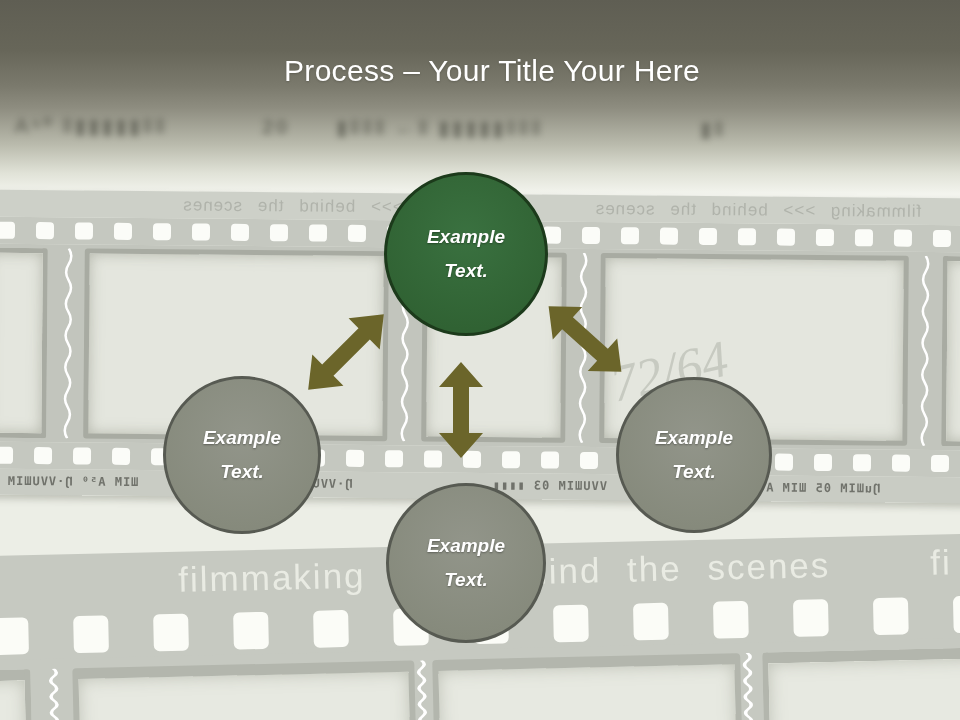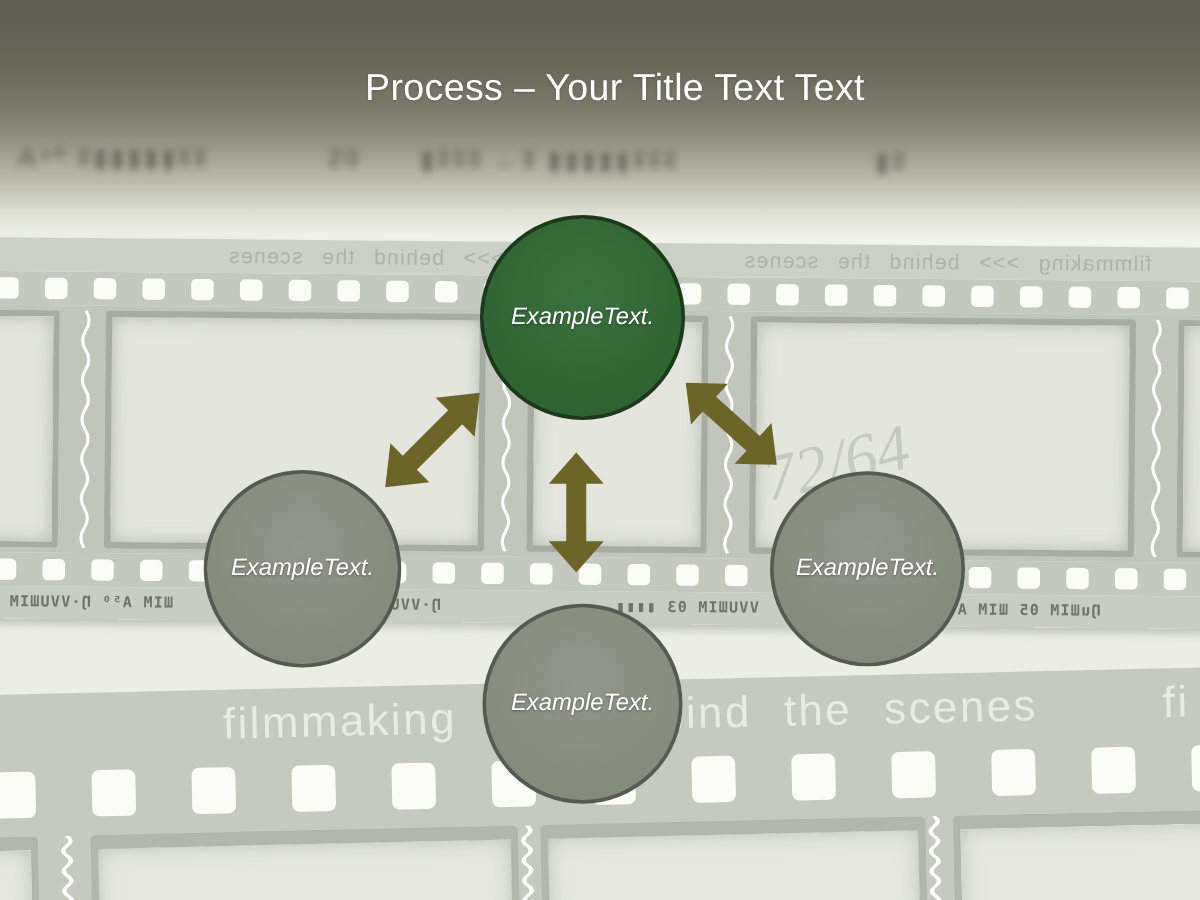"– Your Title Text Text" span { text: Text Text -> Your Here }
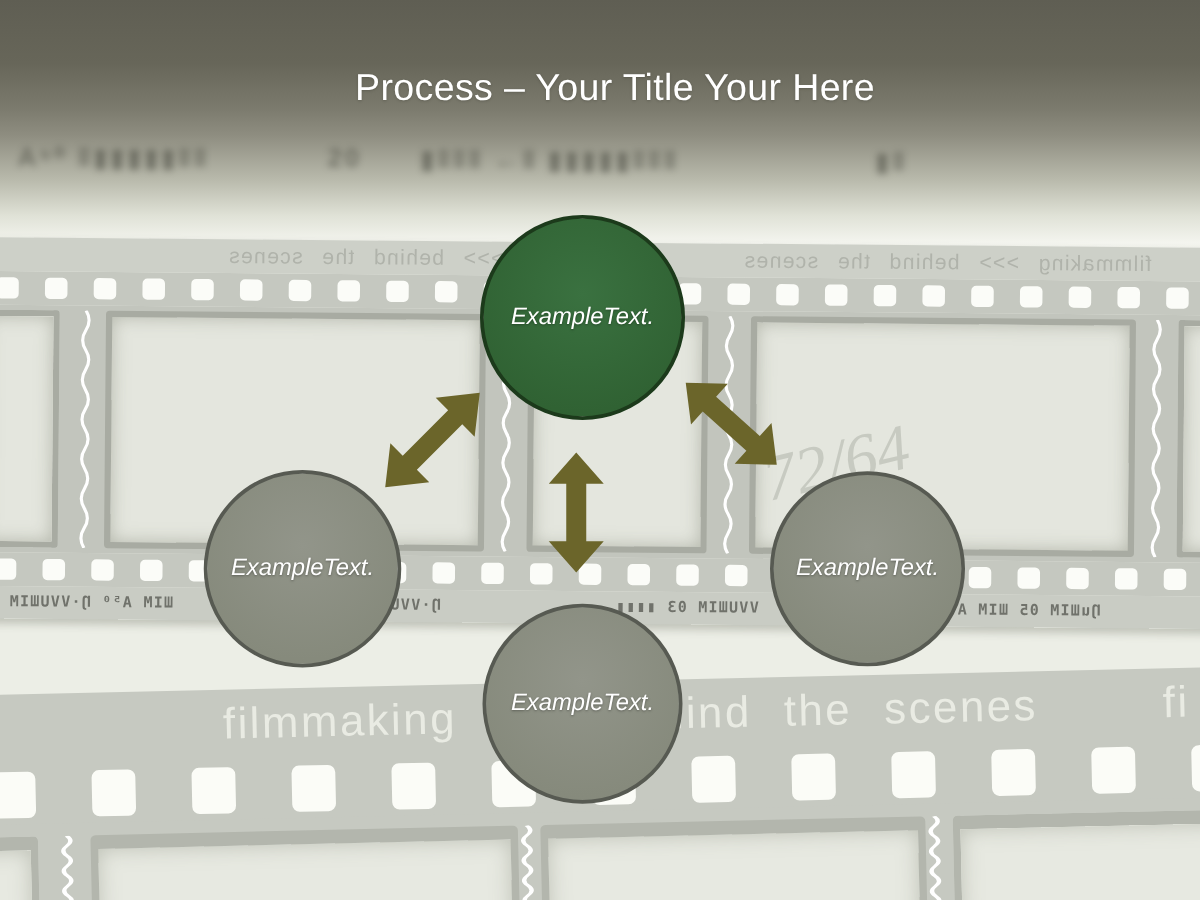"Example" .node { flex-direction: row -> column; font-weight: normal -> bold }
